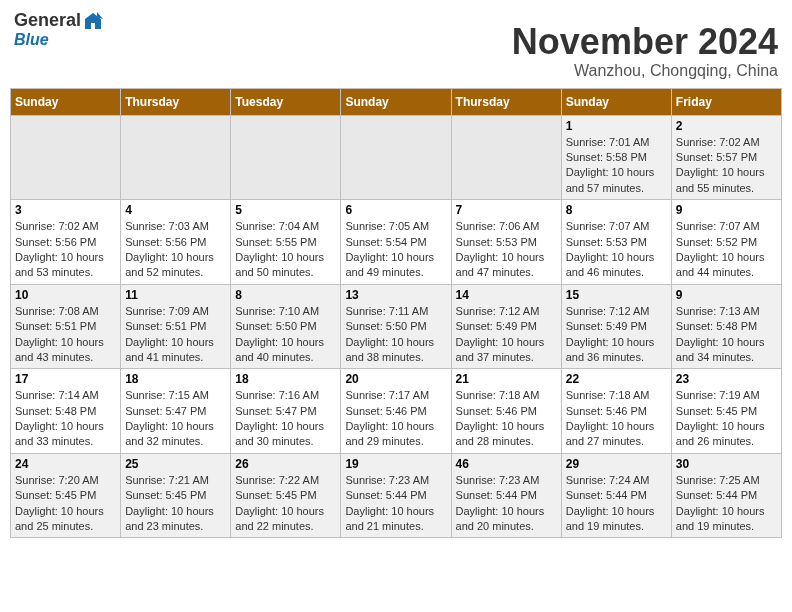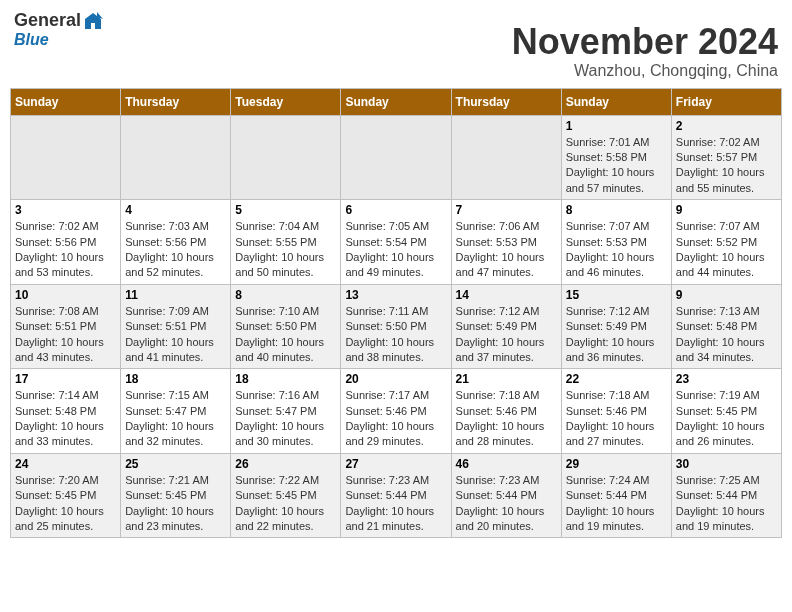"27" div.day-number { text: 27 -> 19 }
